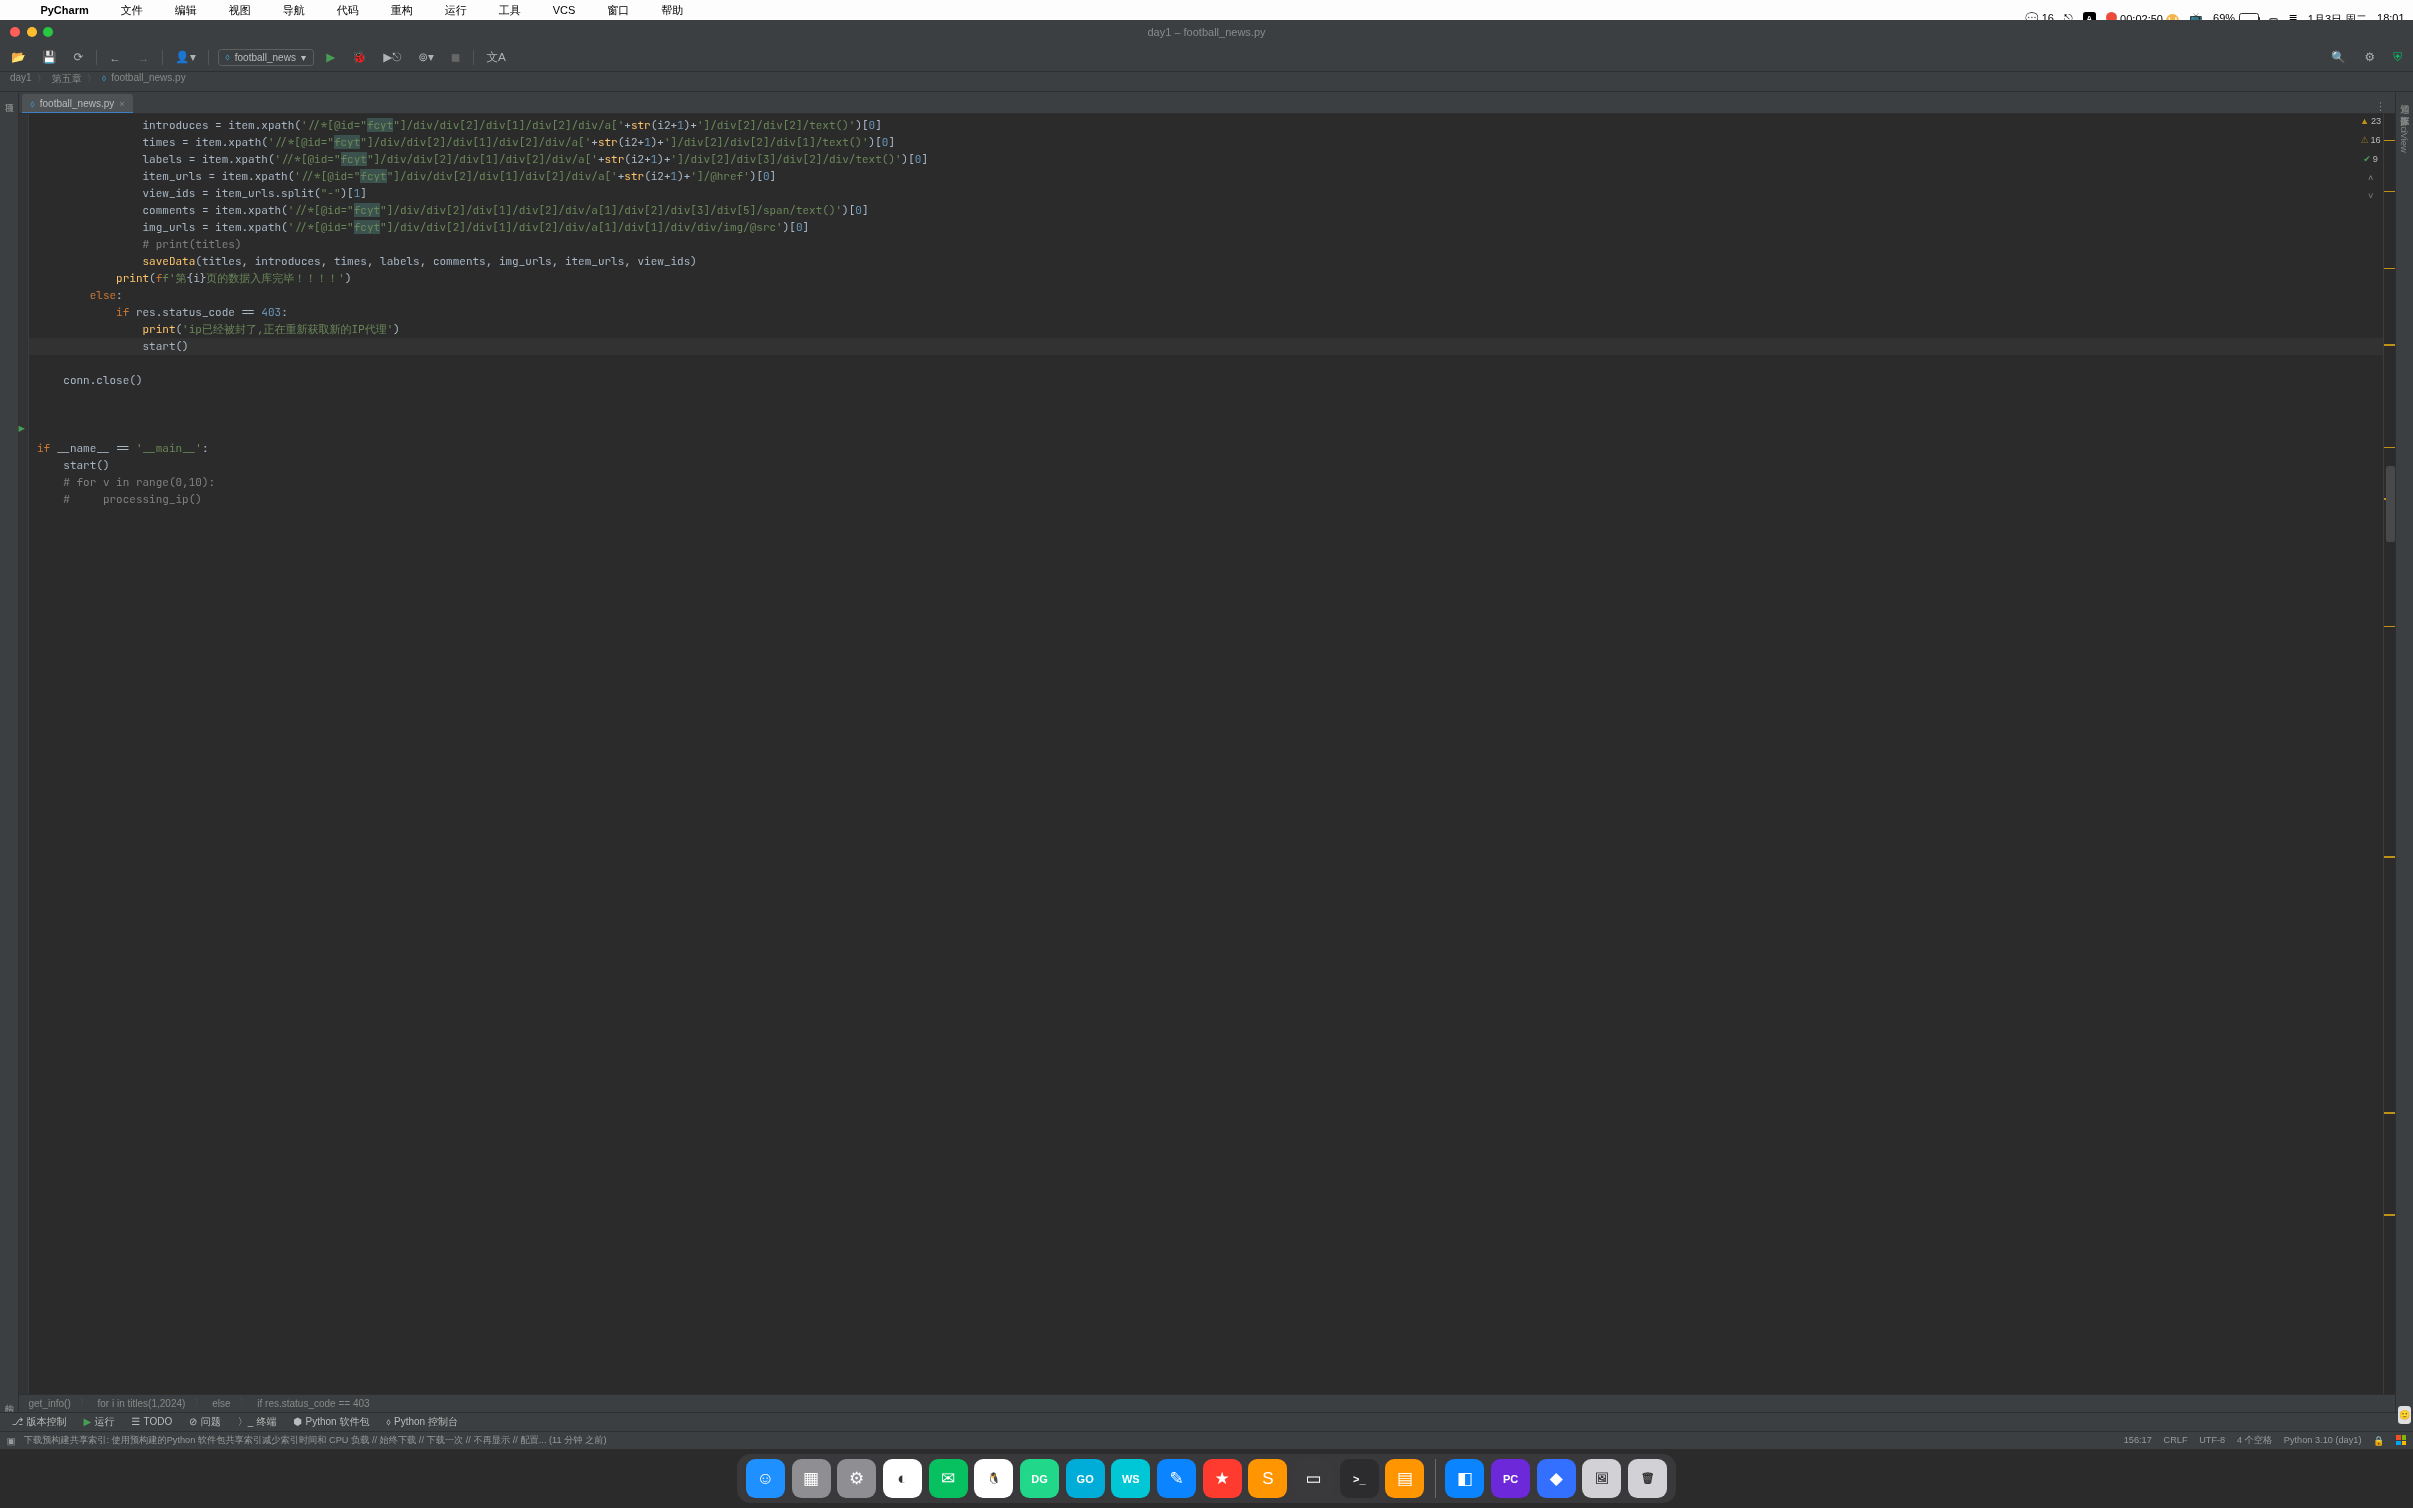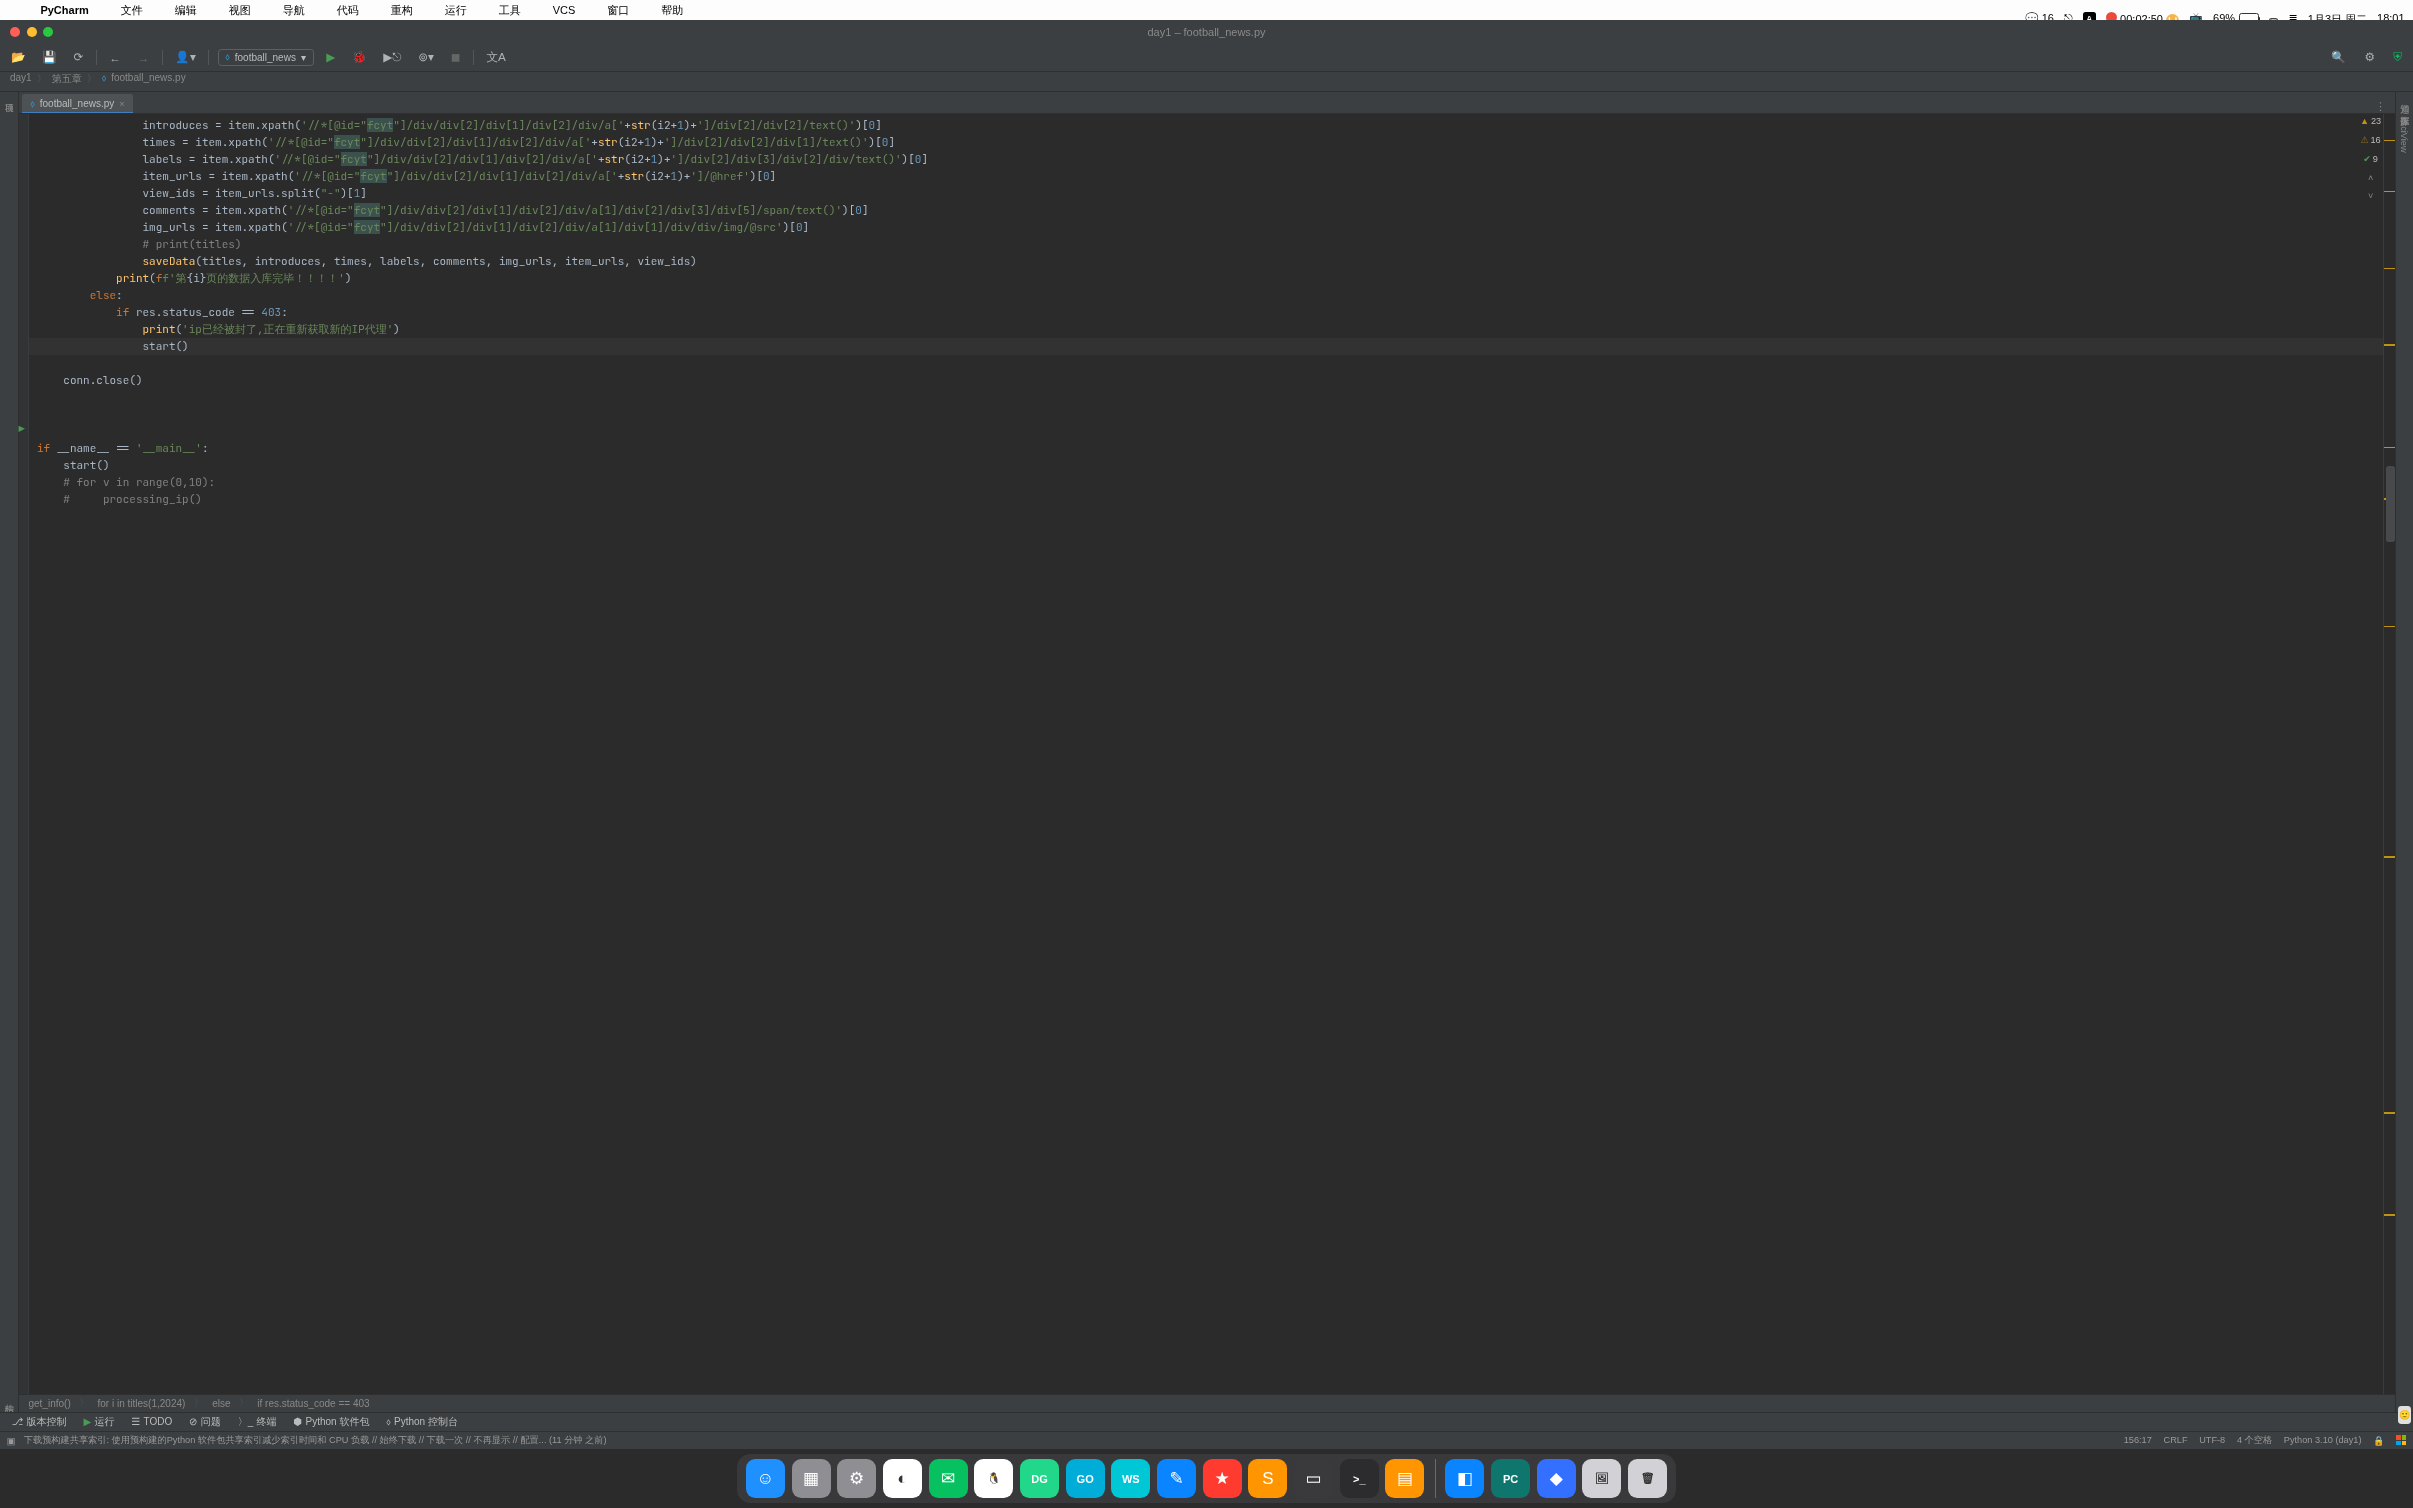"PC" div.app { background: #0f766e -> #6d28d9 }
